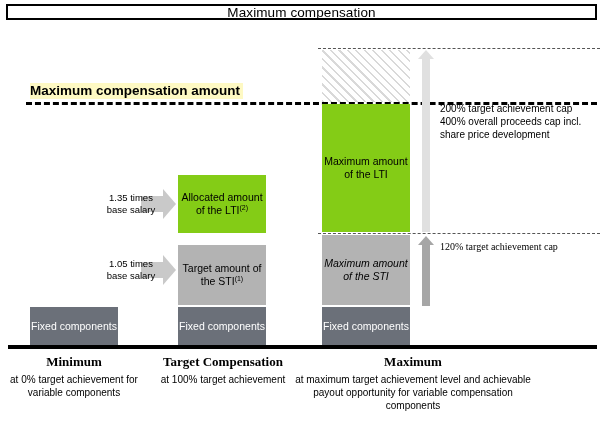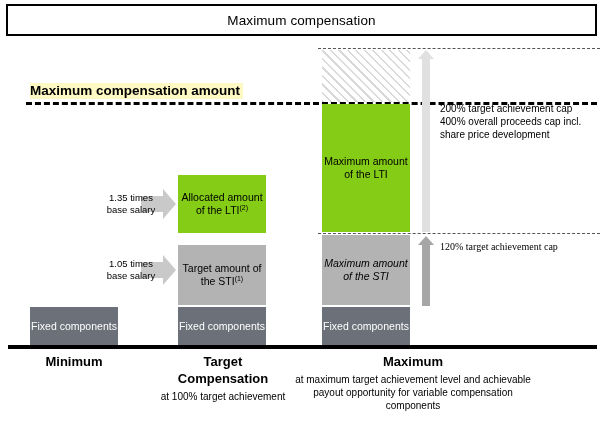"Maximum compensation" .title-box { height: 32px -> 16px }
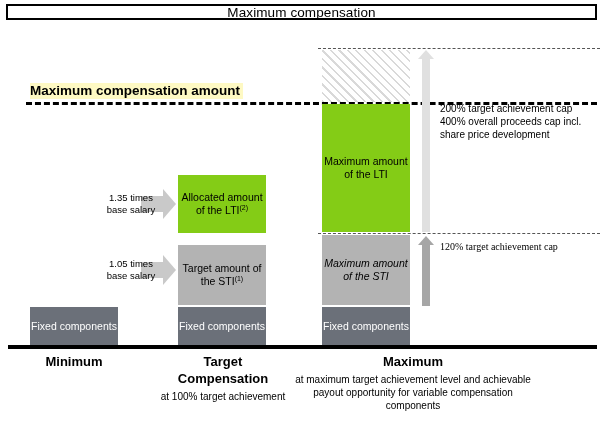"Minimum" .caption .cap-title { font-family: none -> Liberation Serif, serif }
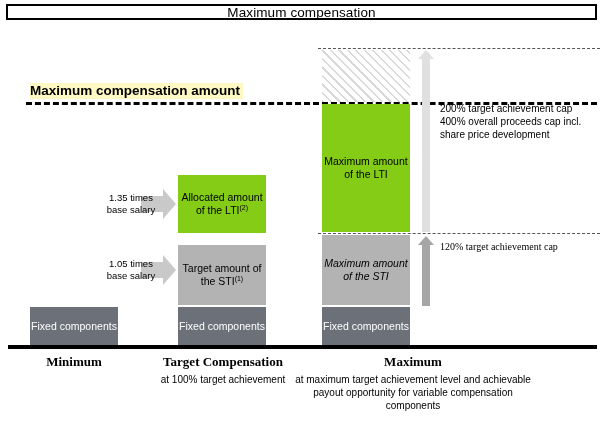"at 0% target achievement for" span.cap-sub { html: none -> <span>at 0% target achievement for variable components</span> }
